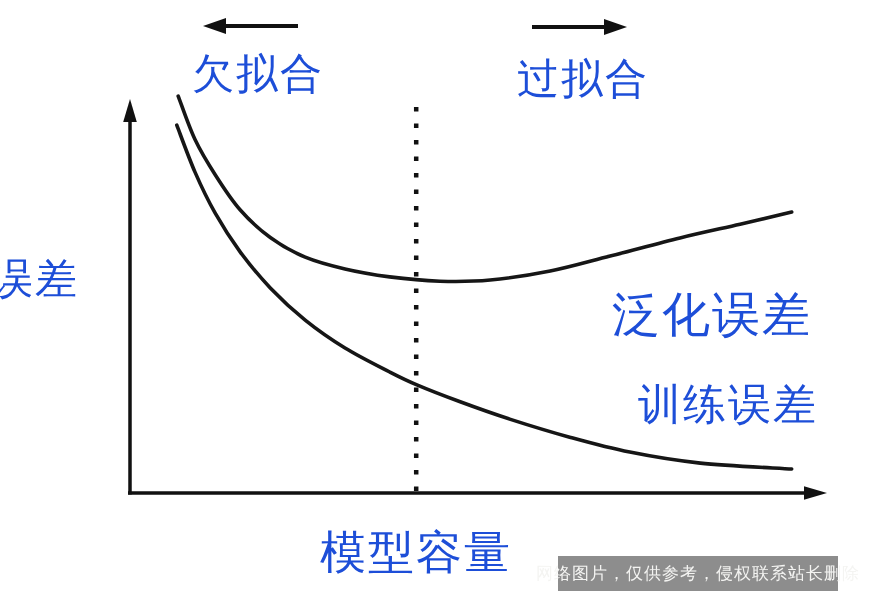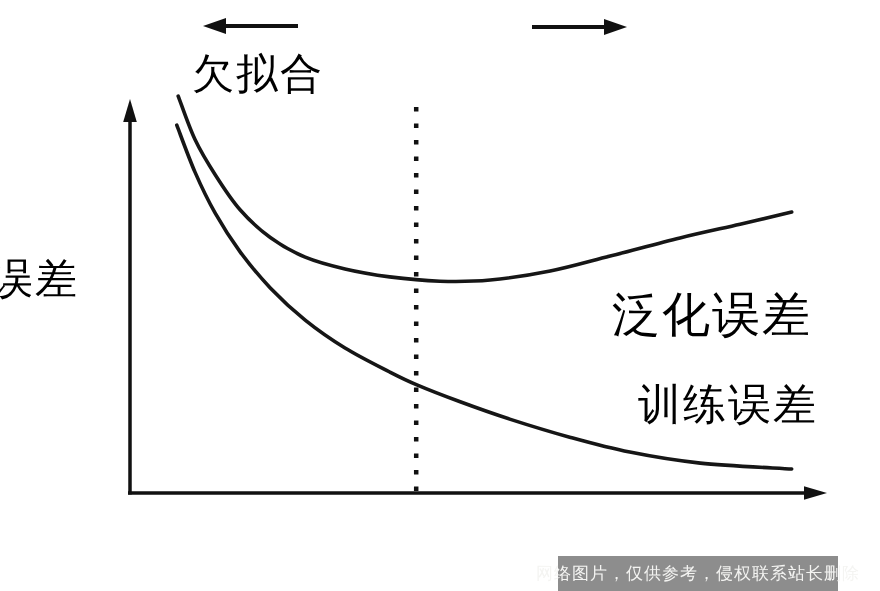"欠拟合" .lbl { color: #000000 -> #1d4ed8 }
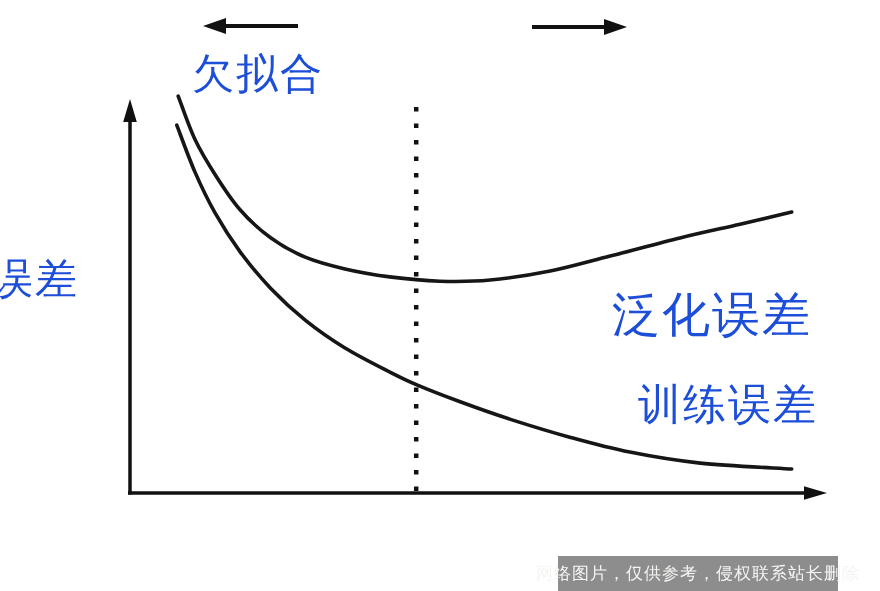"过拟合" div.lbl { html: none -> <div>过拟合</div> }
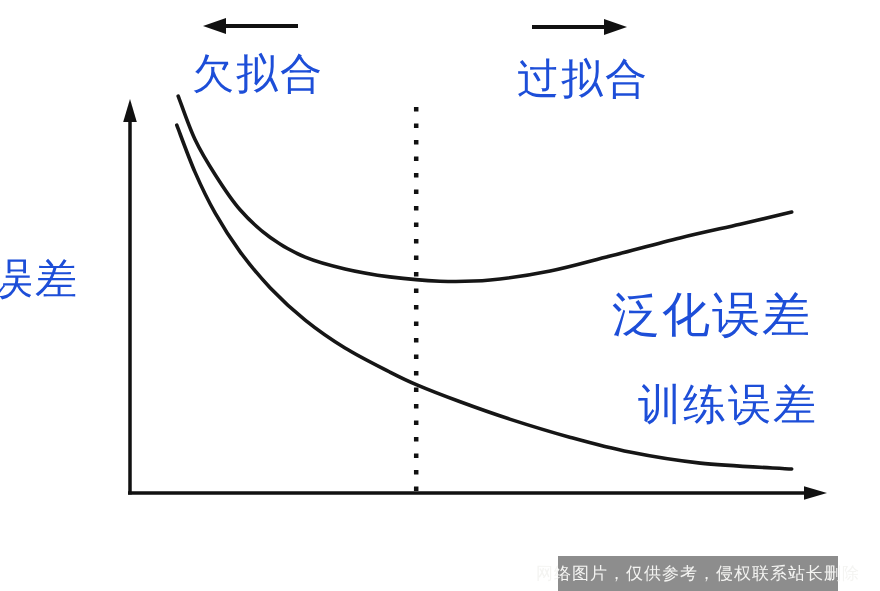"模型容量" div.lbl { html: none -> <div>模型容量</div> }
